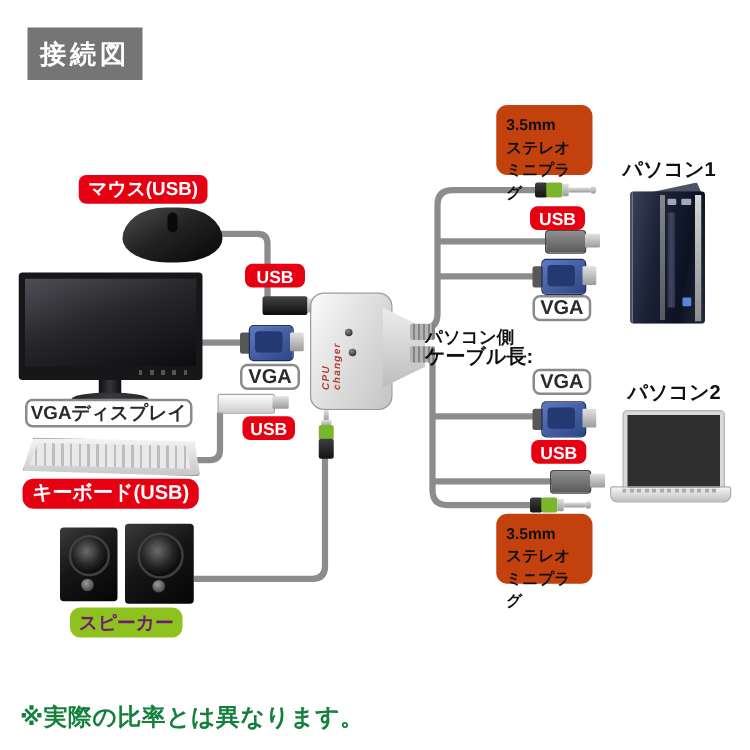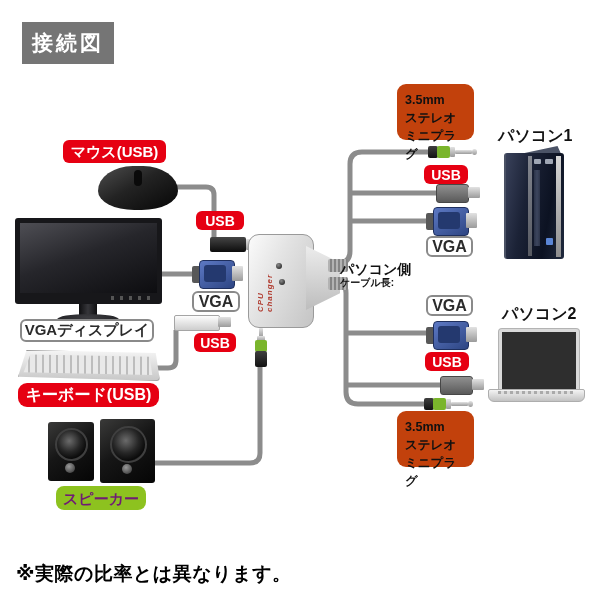"ケーブル長:" div.note-line { font-size: 10px -> 16px }
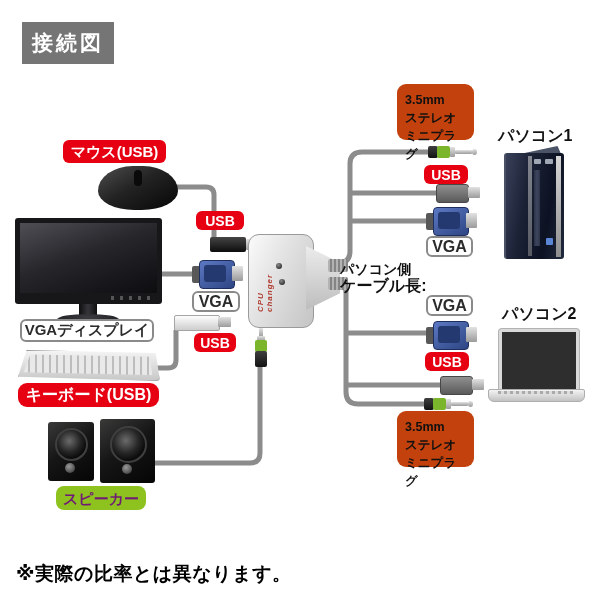"※実際の比率とは異なります。" .footer-note { color: #000000 -> #15803d }
